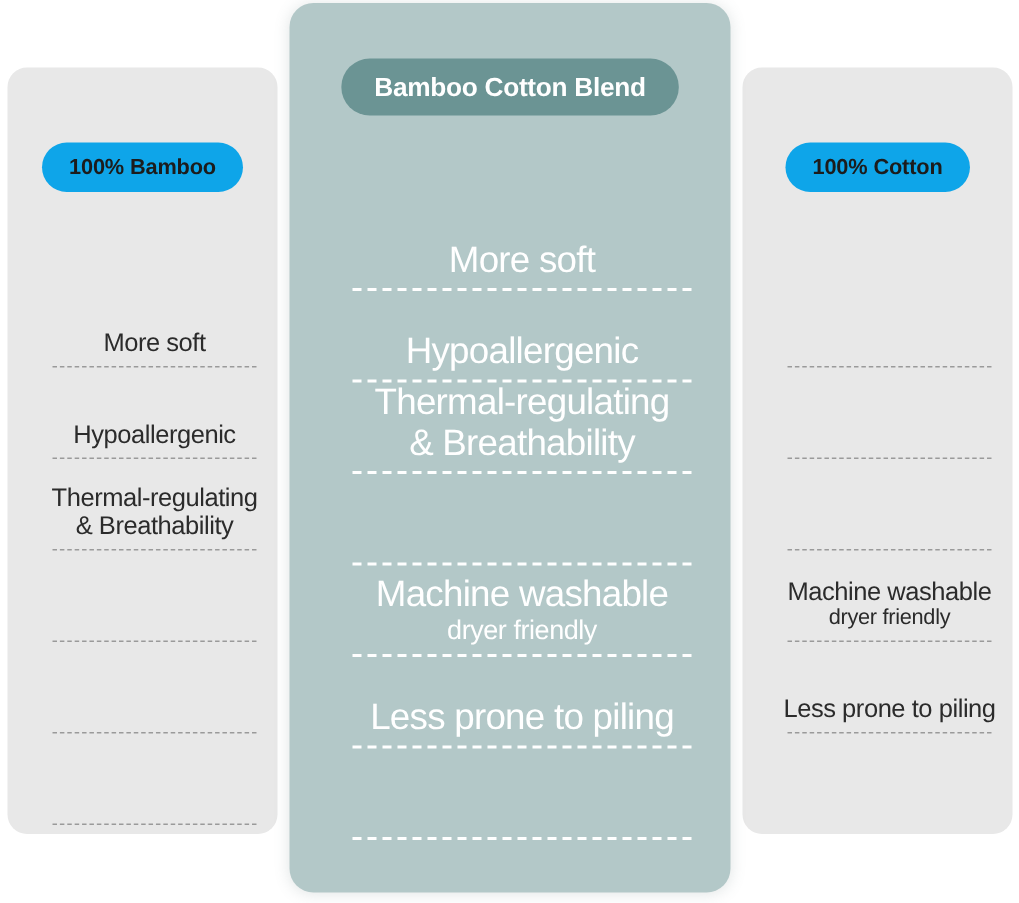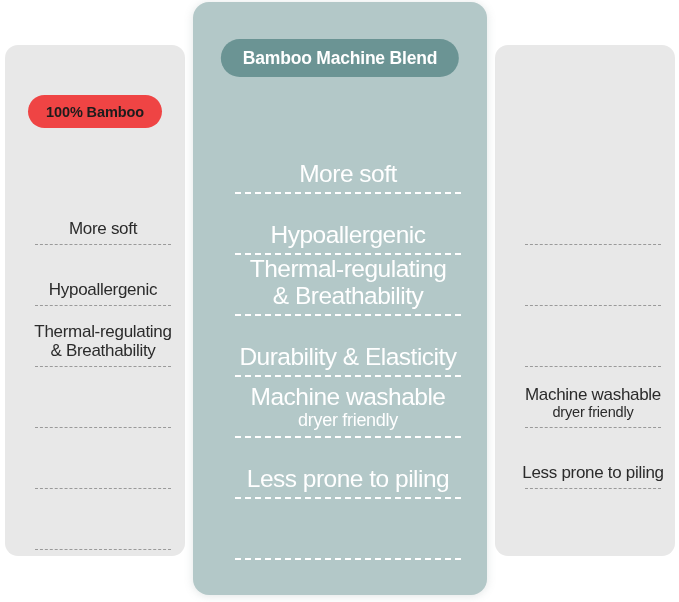"Bamboo Machine Blend" div.badge { text: Machine -> Cotton }
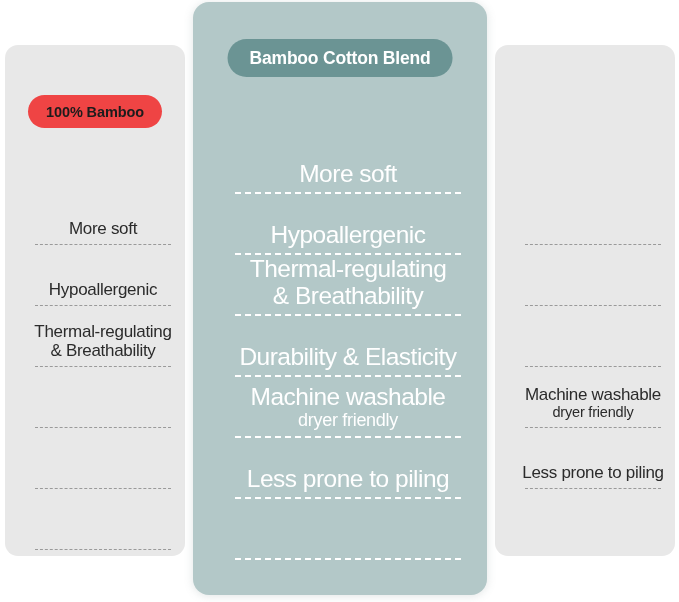"100% Bamboo" .side-badge { background: #ef4444 -> #0ea5e9 }
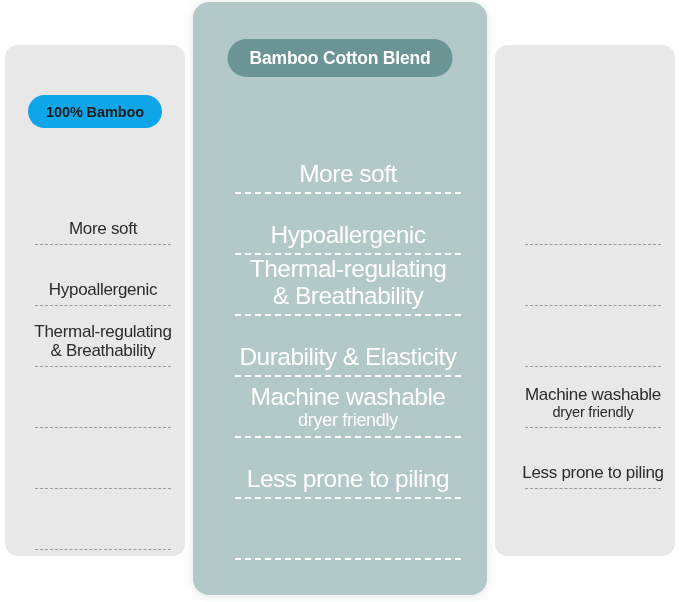"100% Cotton" div.badge { html: none -> <div>100% Cotton</div> }
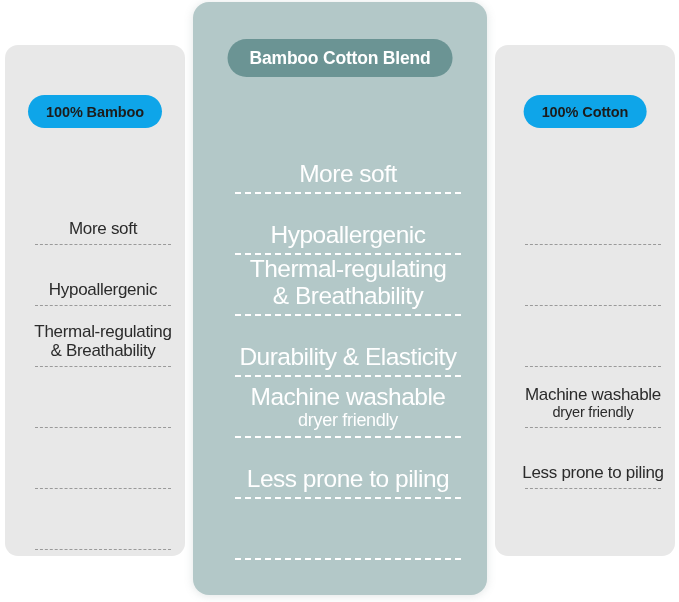"Durability & Elasticity" div.row-text { html: <div>Durability &amp; Elasticity</div> -> none }
